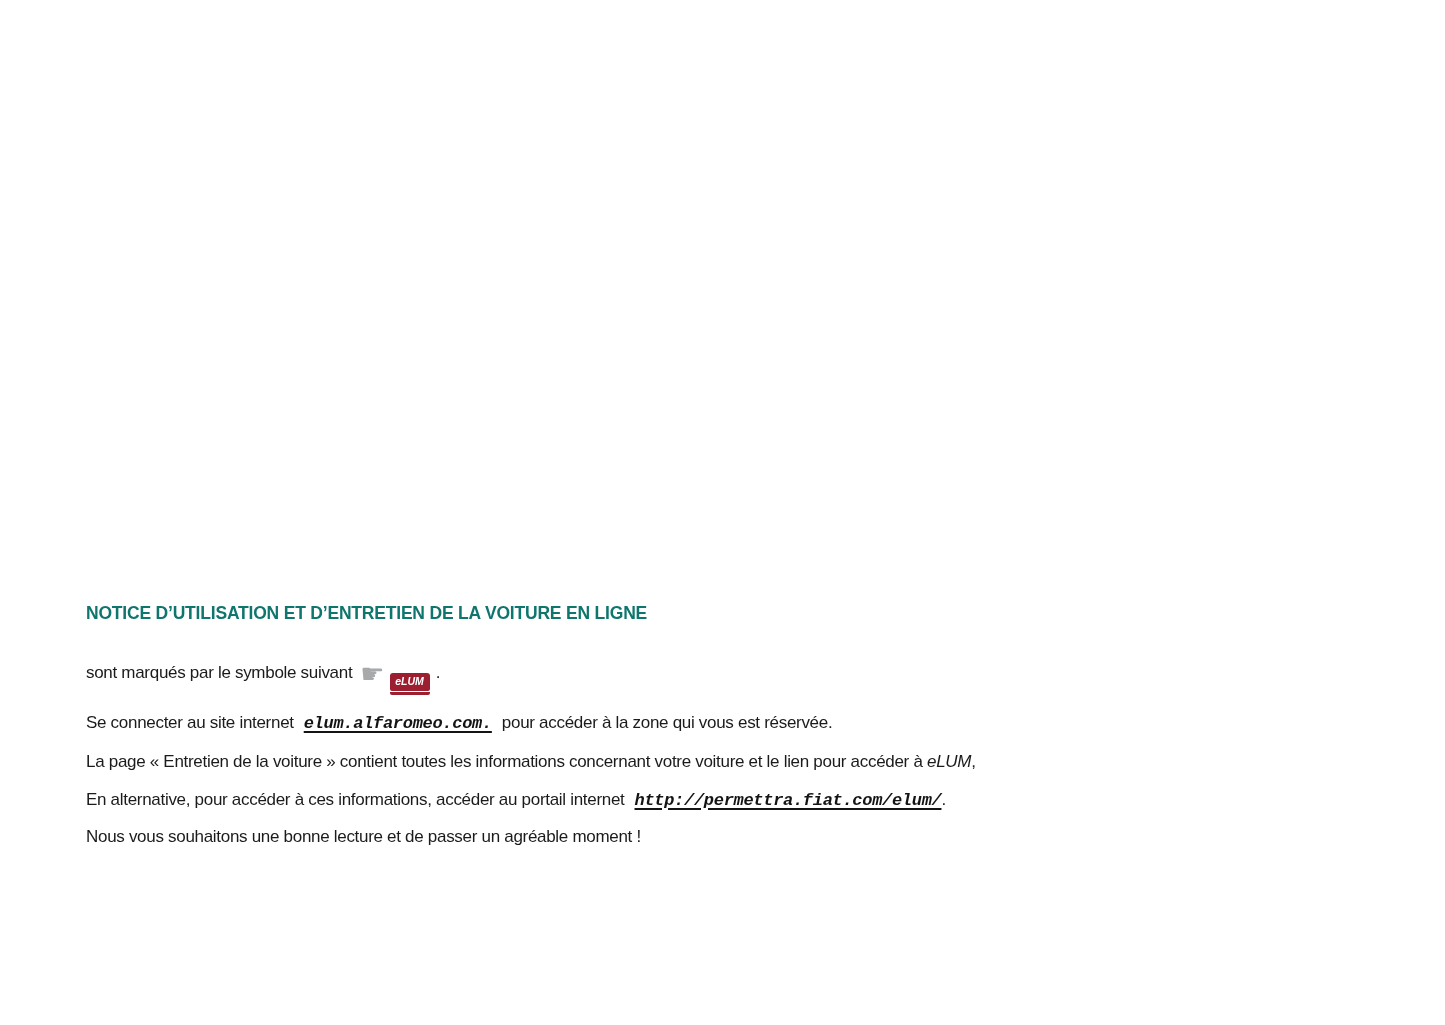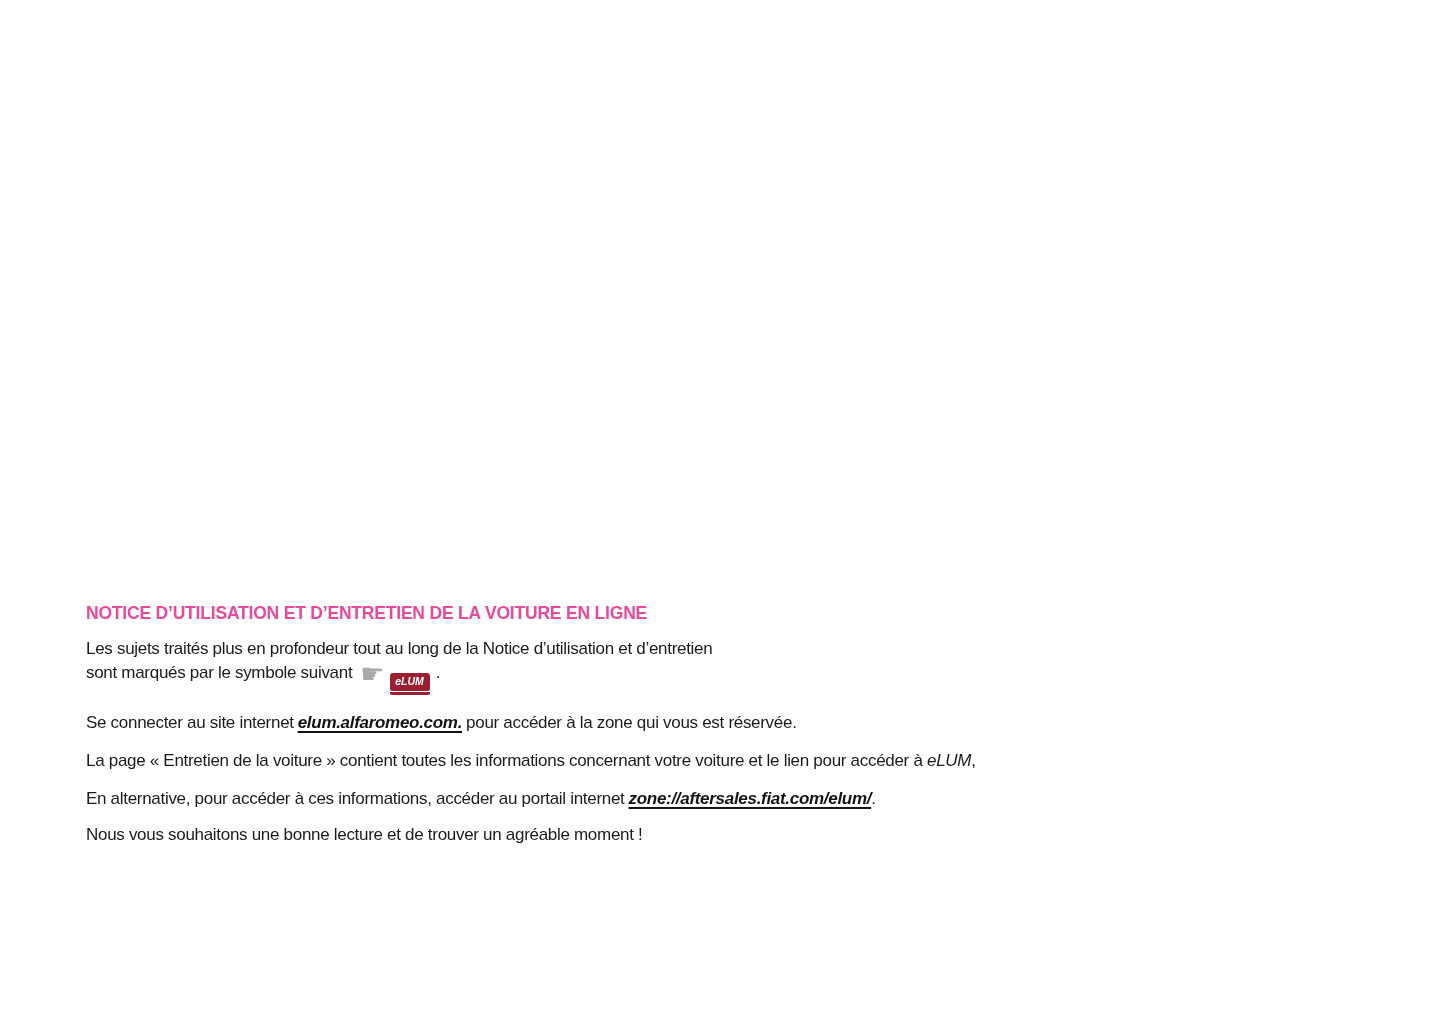"NOTICE D’UTILISATION ET D’ENTRETIEN DE" .heading { color: #ec4899 -> #0f766e }
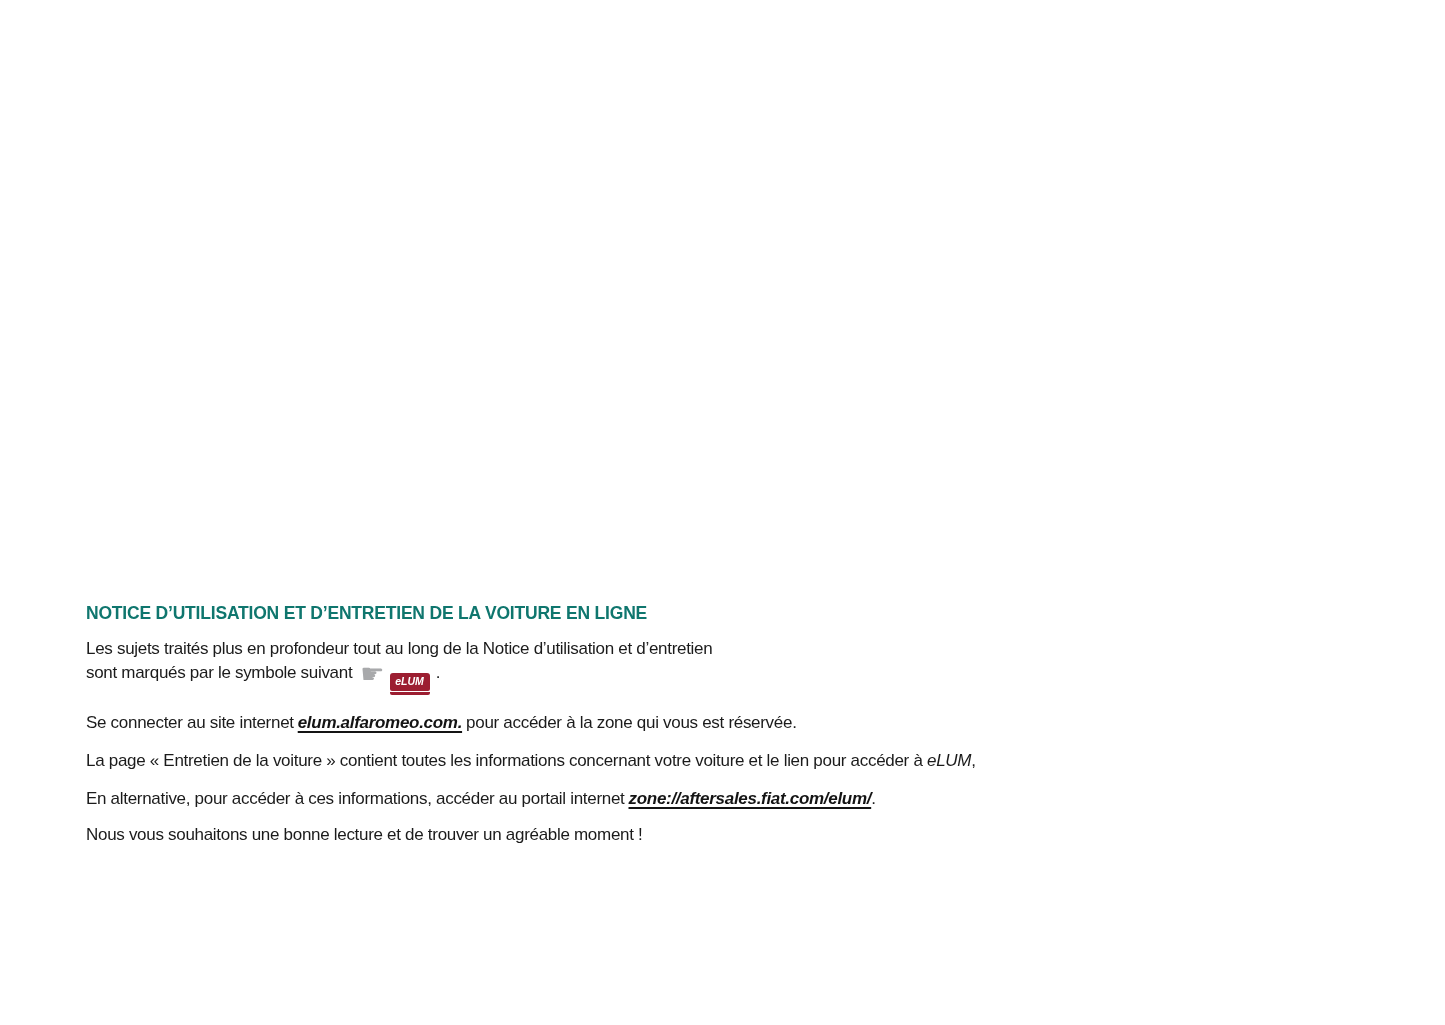"Les sujets traités plus en" span { html: <span>Les sujets traités plus en profondeur tout au long de la Notice d’utilisation et d’entretien</span> -> none }
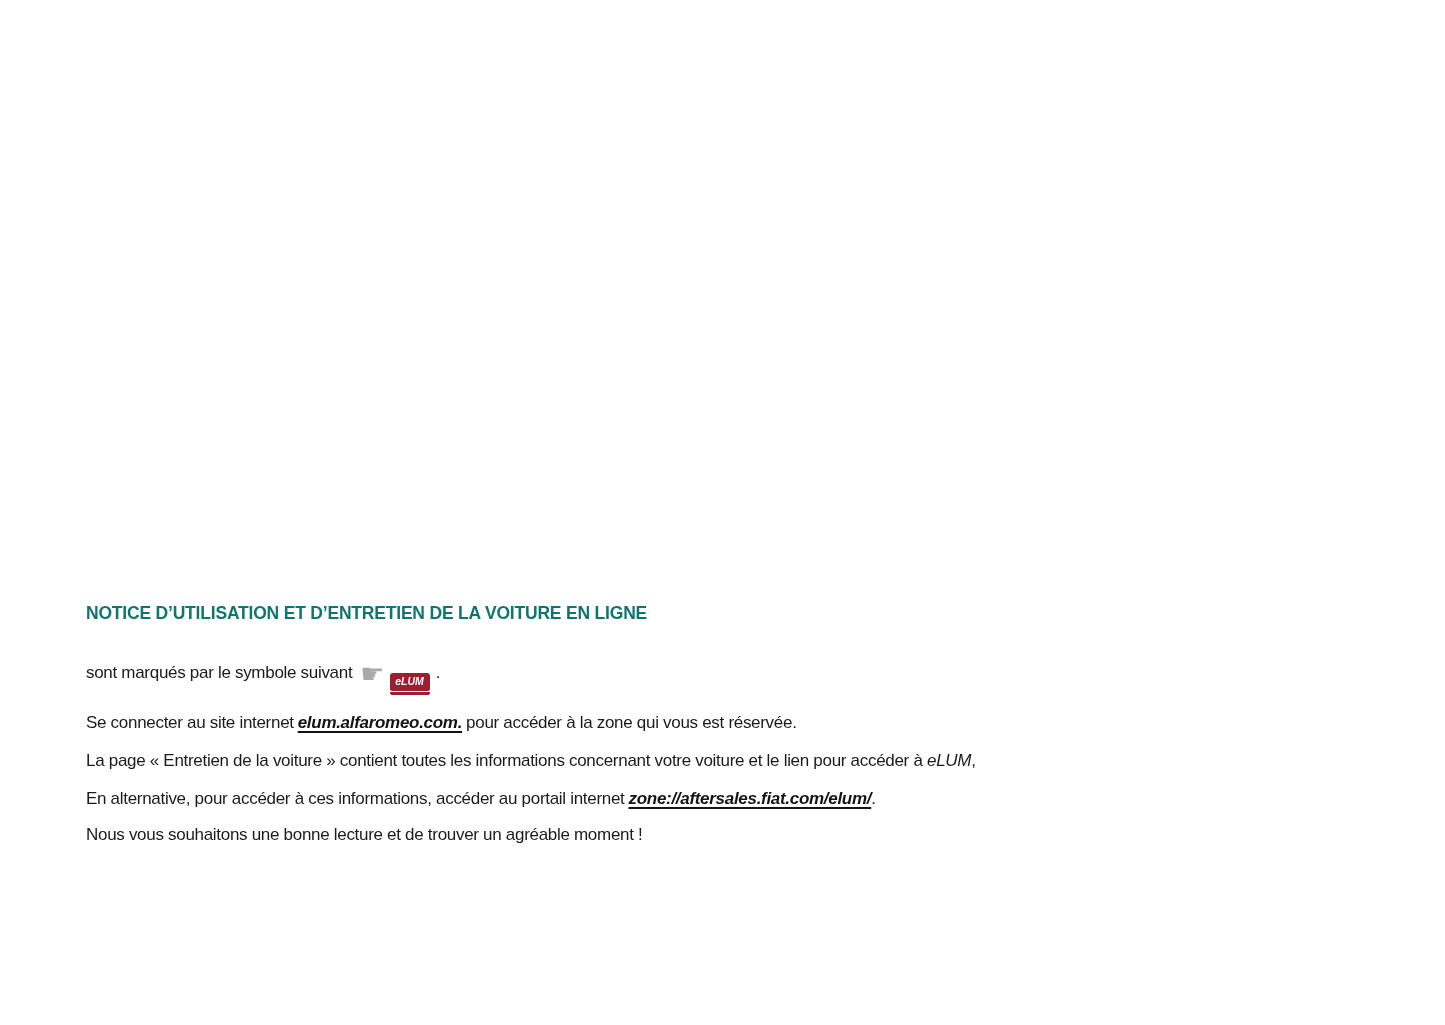"elum.alfaromeo.com." .weblink { font-family: none -> Liberation Mono, monospace; margin: 0 4px -> 0 10px }
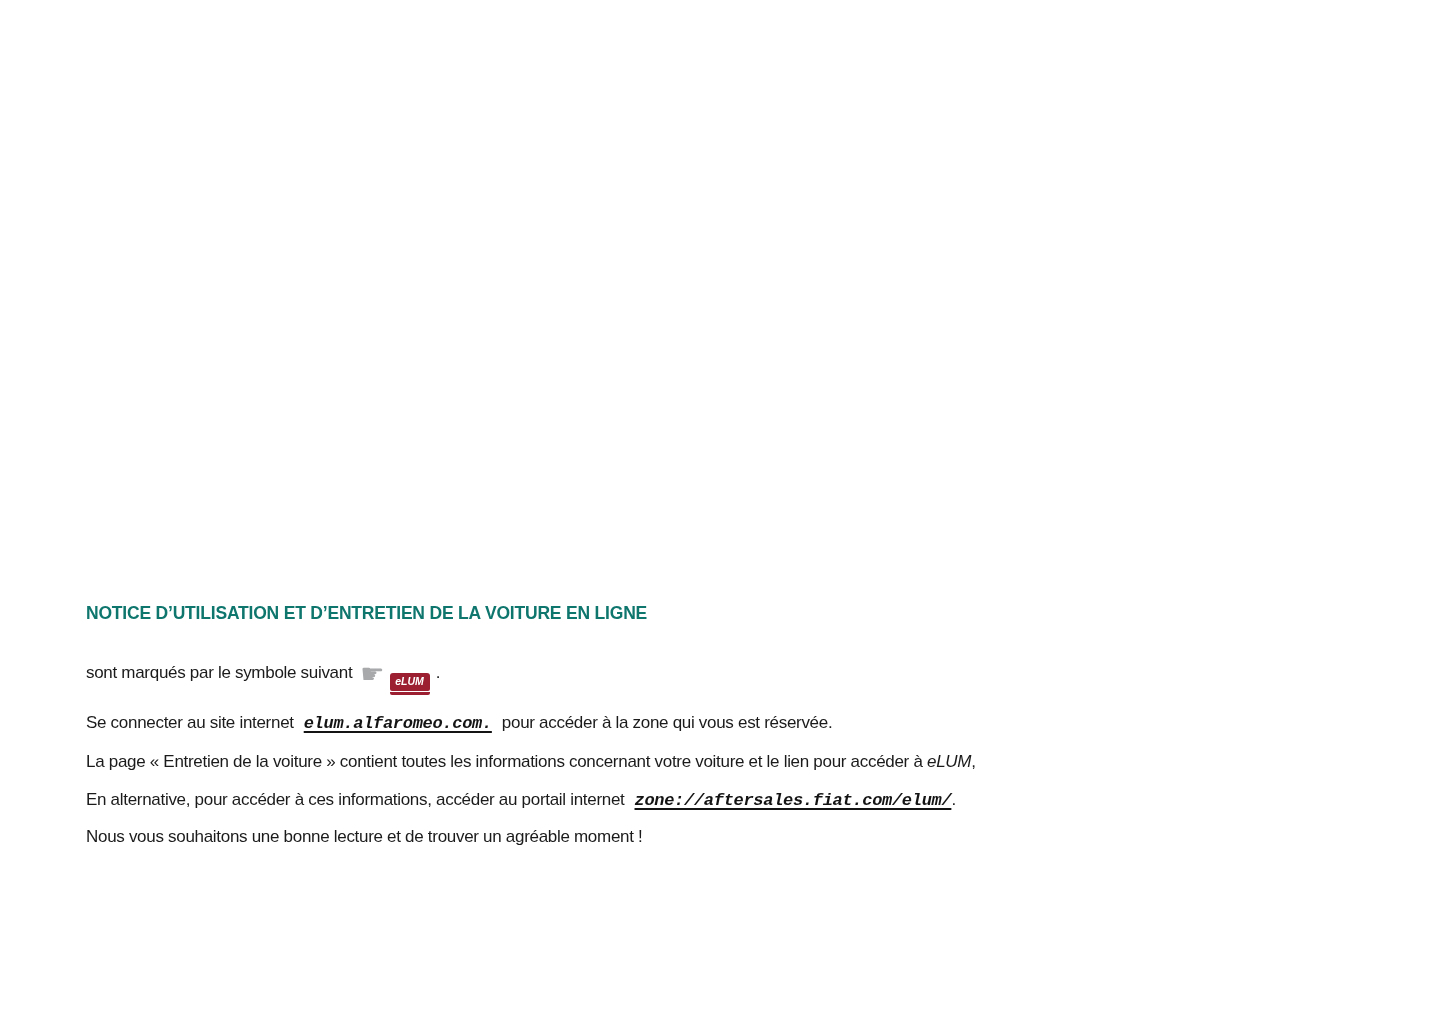"zone://aftersales.fiat.com/elum/" span.weblink { text: zone://aftersales.fiat.com/elum/ -> http://permettra.fiat.com/elum/ }
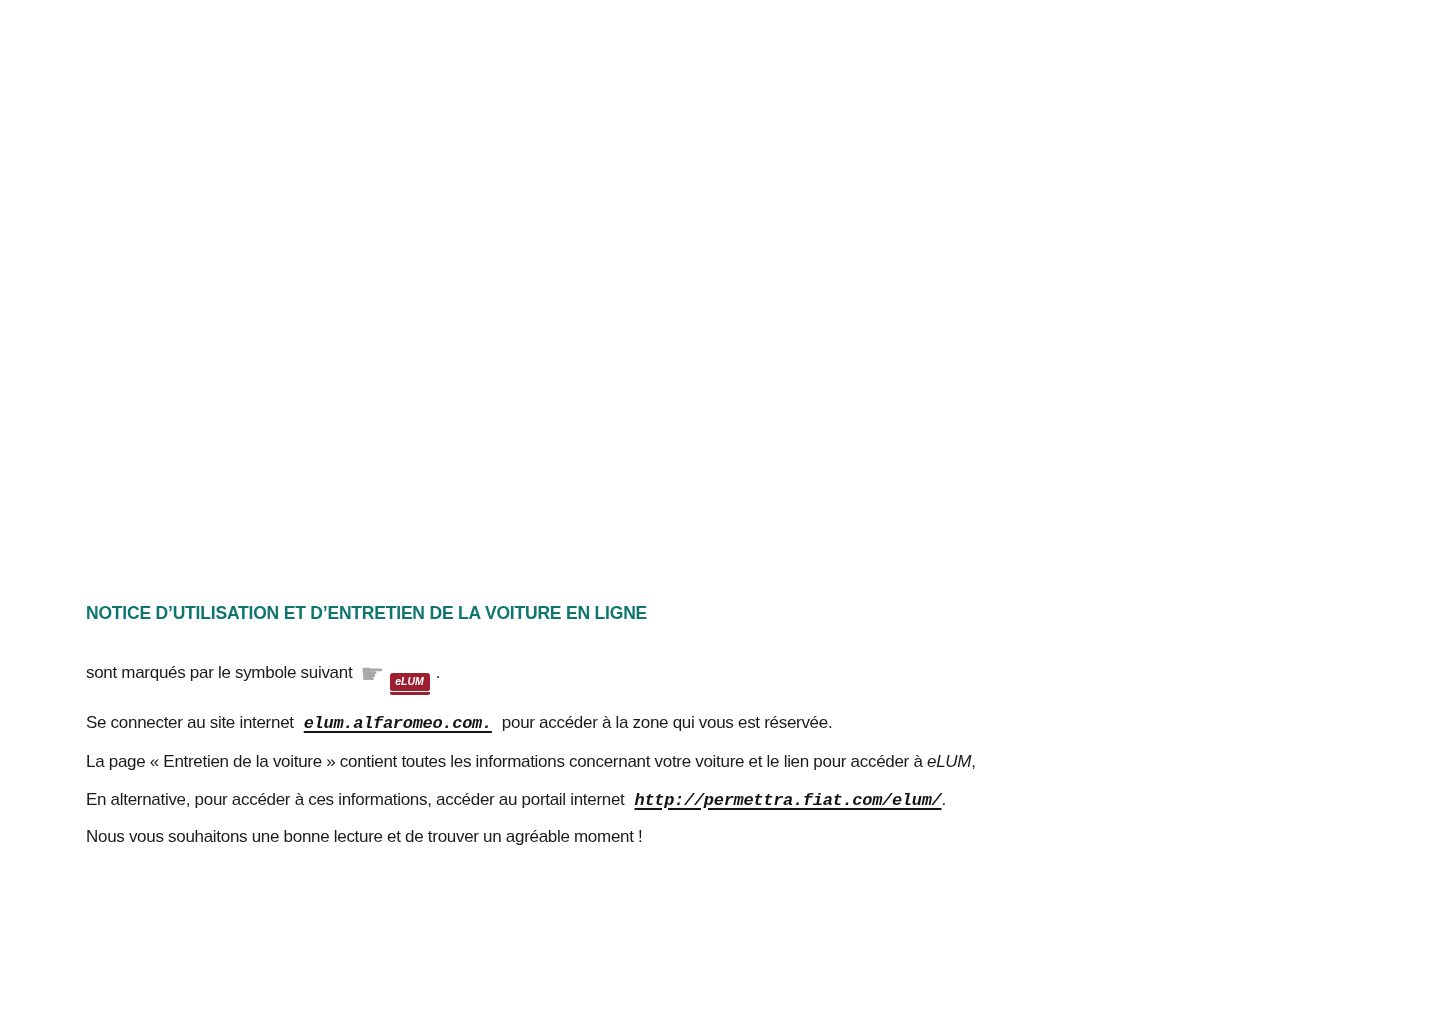"Nous vous souhaitons une bonne" span { text: trouver -> passer }
